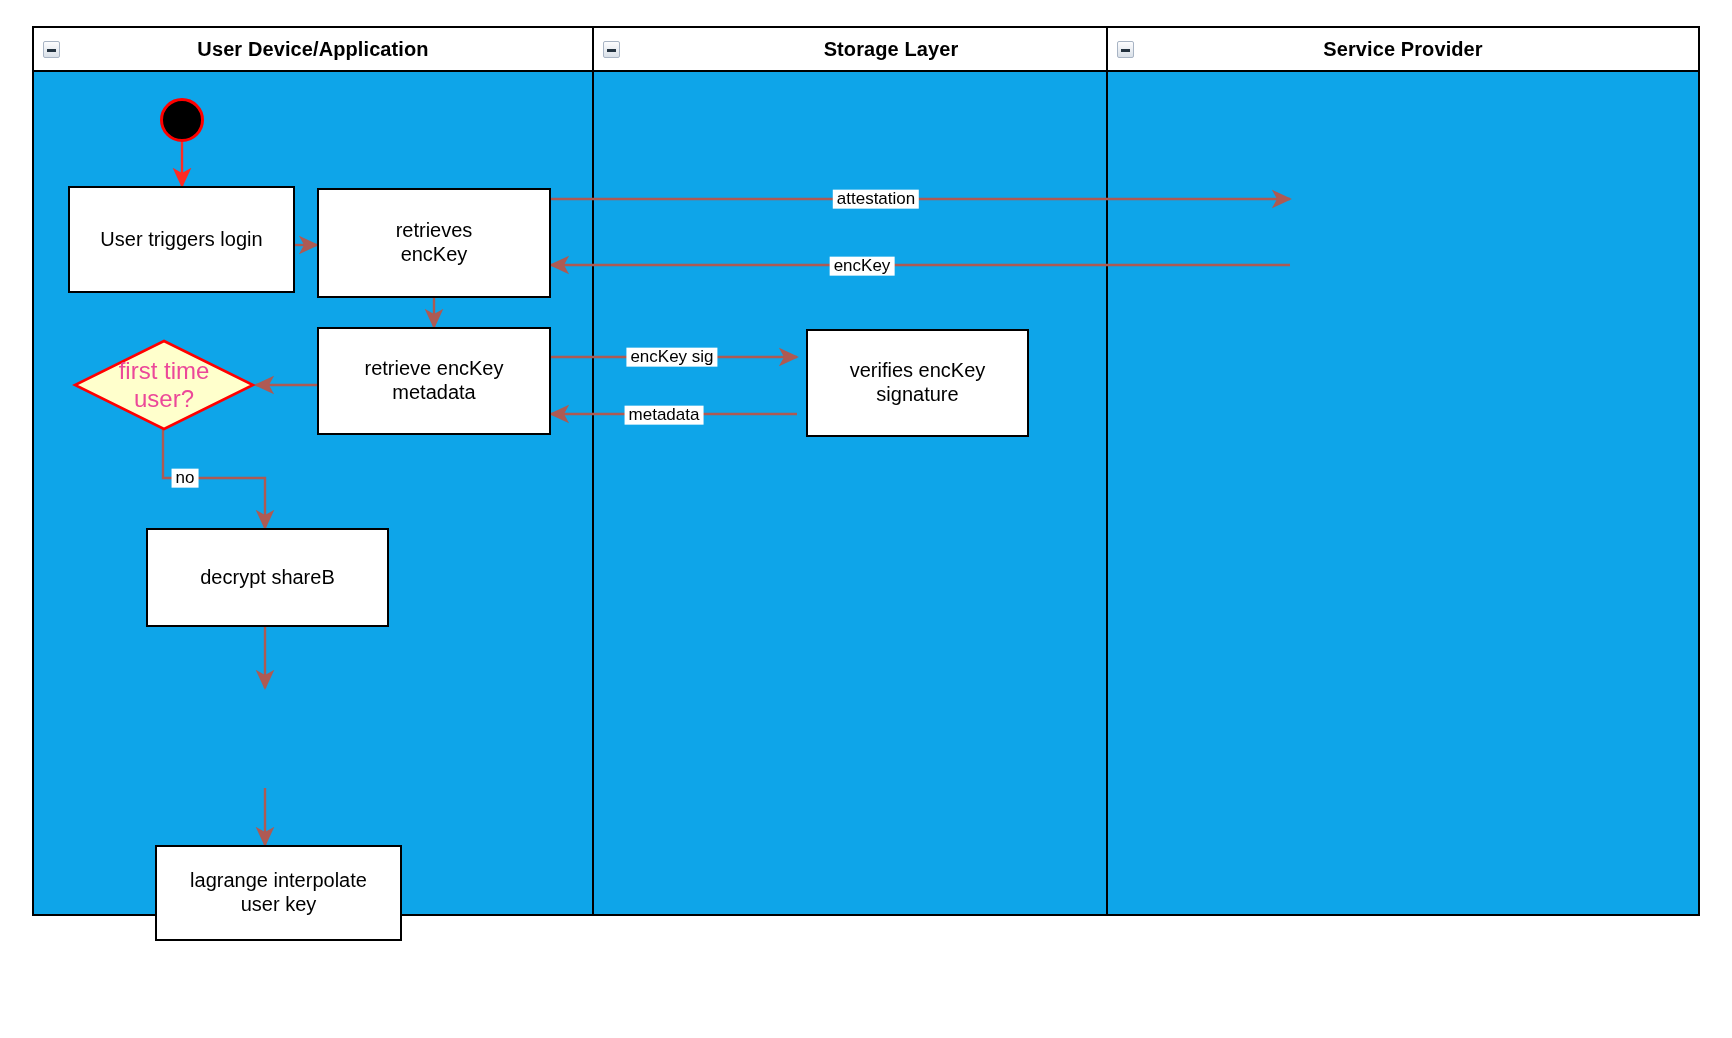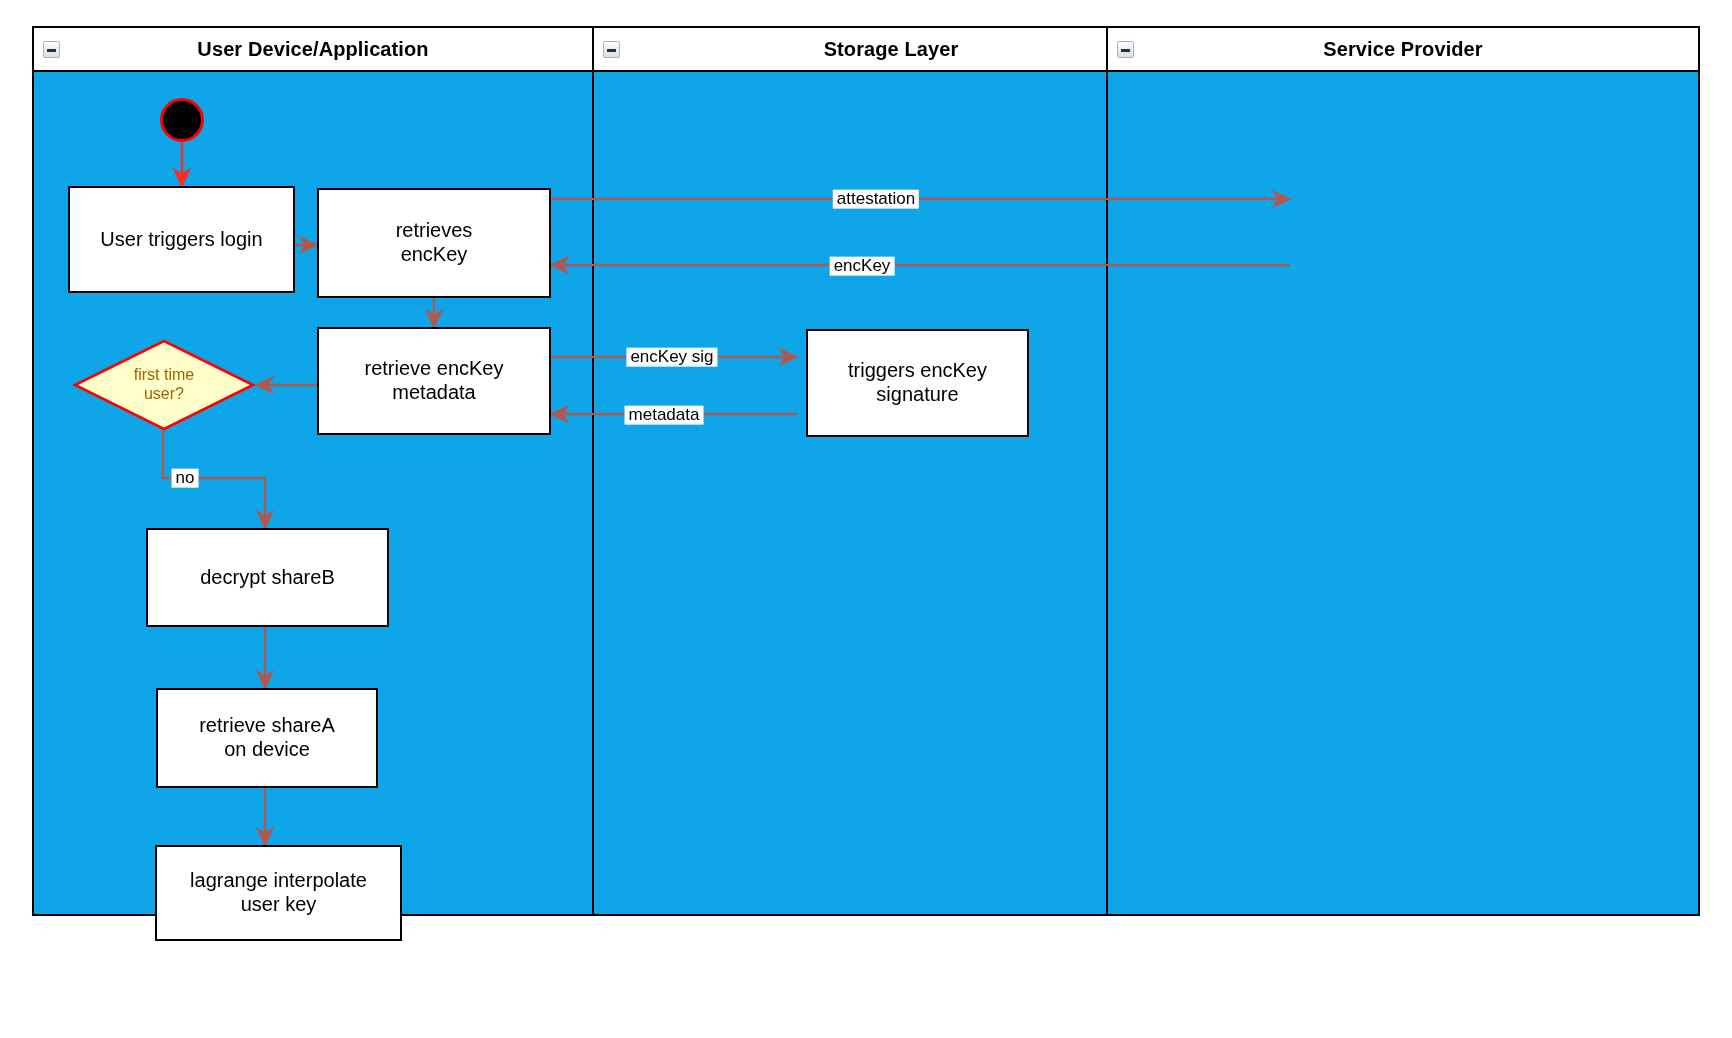"first time" .decision-label { color: #a16207 -> #ec4899; font-size: 16px -> 24px }
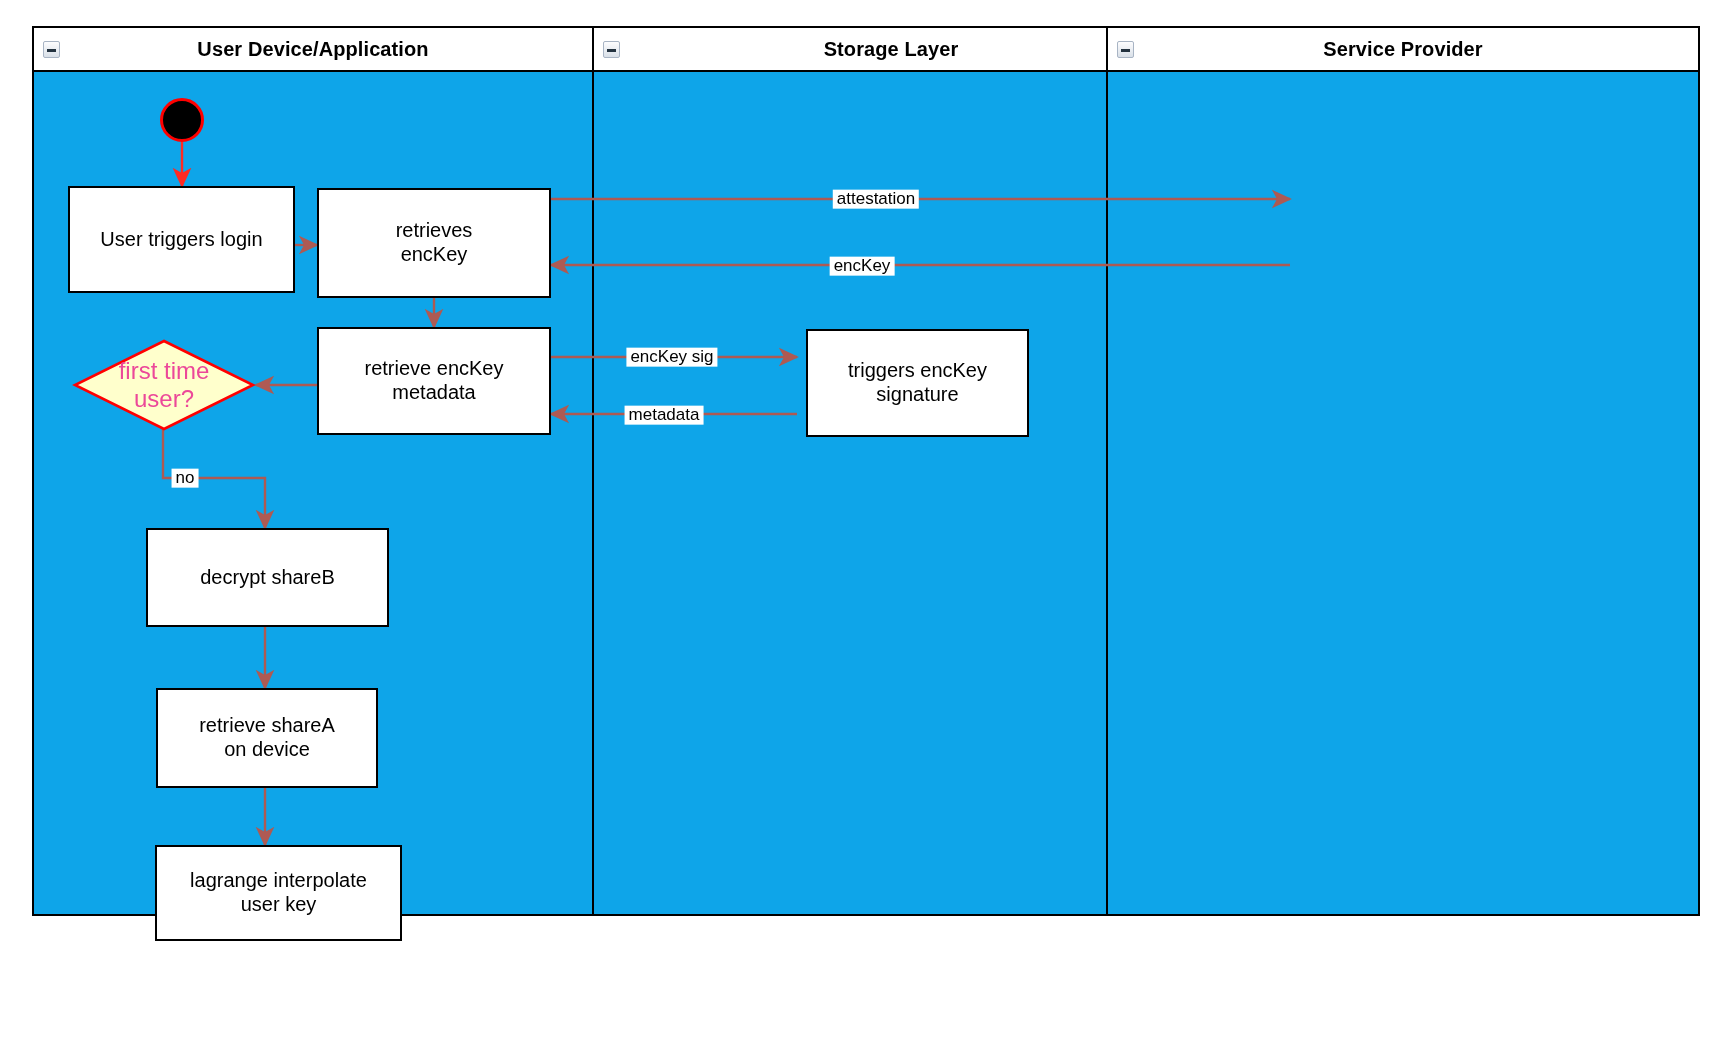"triggers encKey" div.node { text: triggers -> verifies }
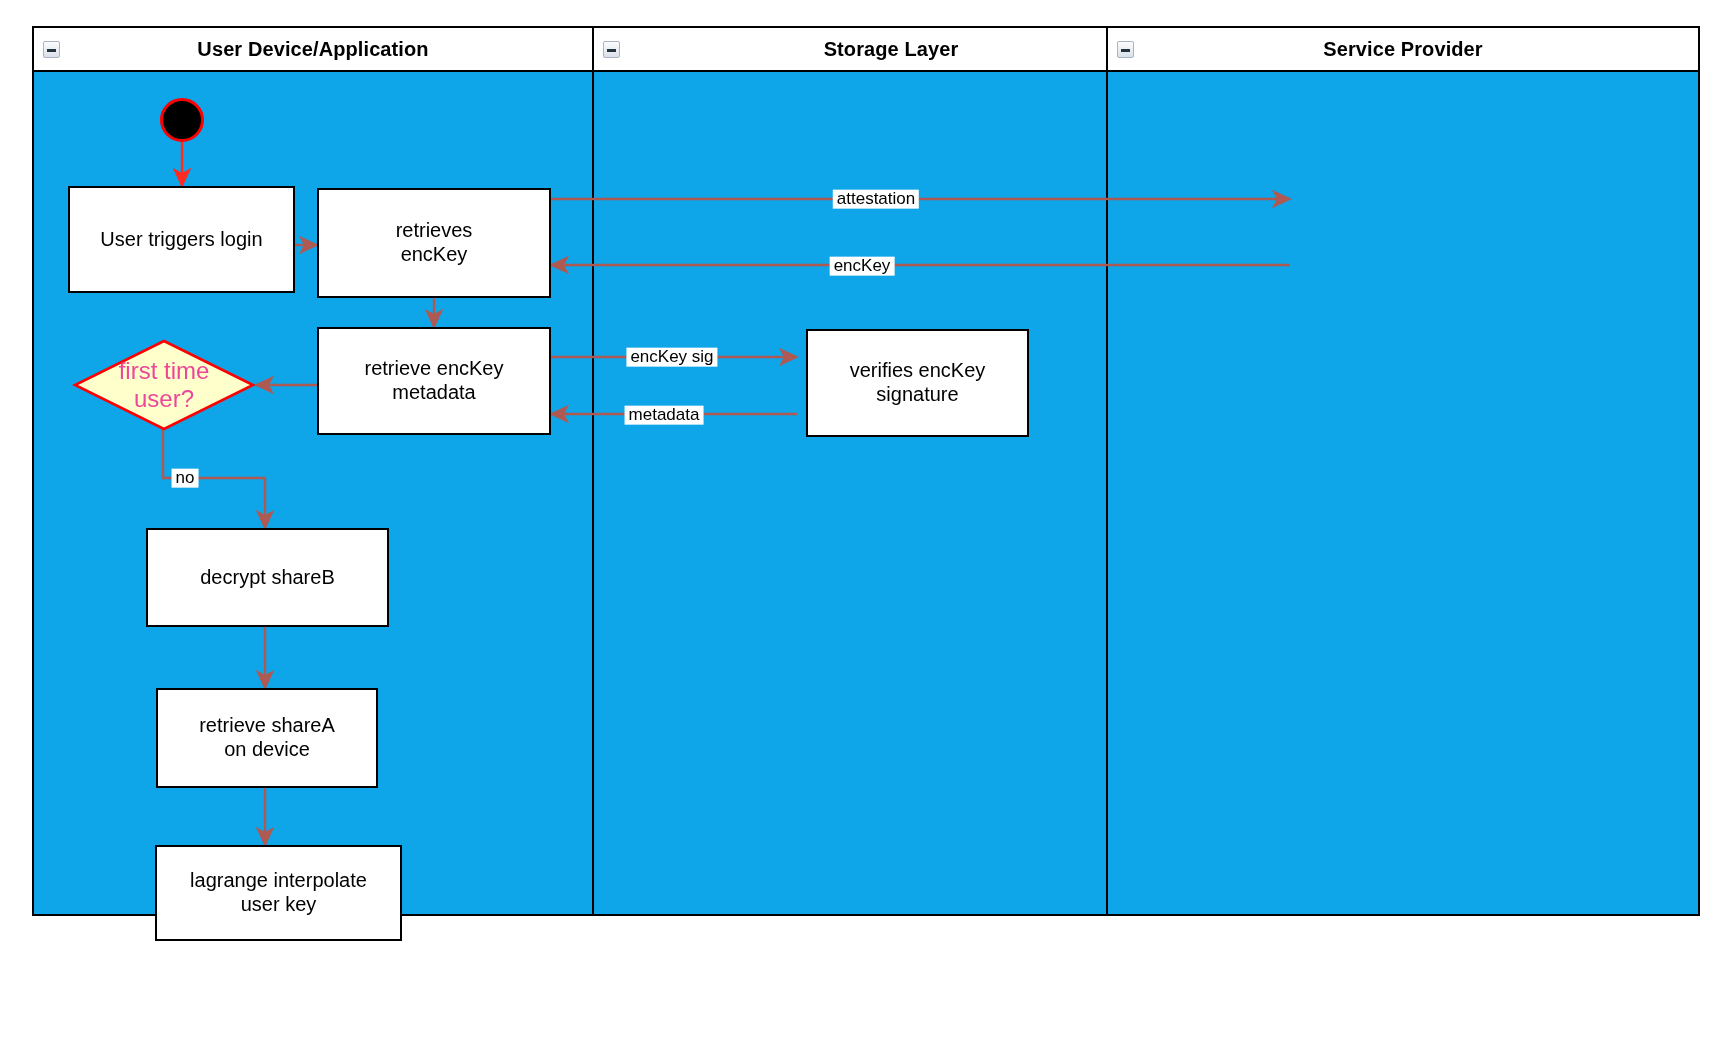"retrieve shareA" div.node { html: <div>retrieve shareA on device</div> -> none }
